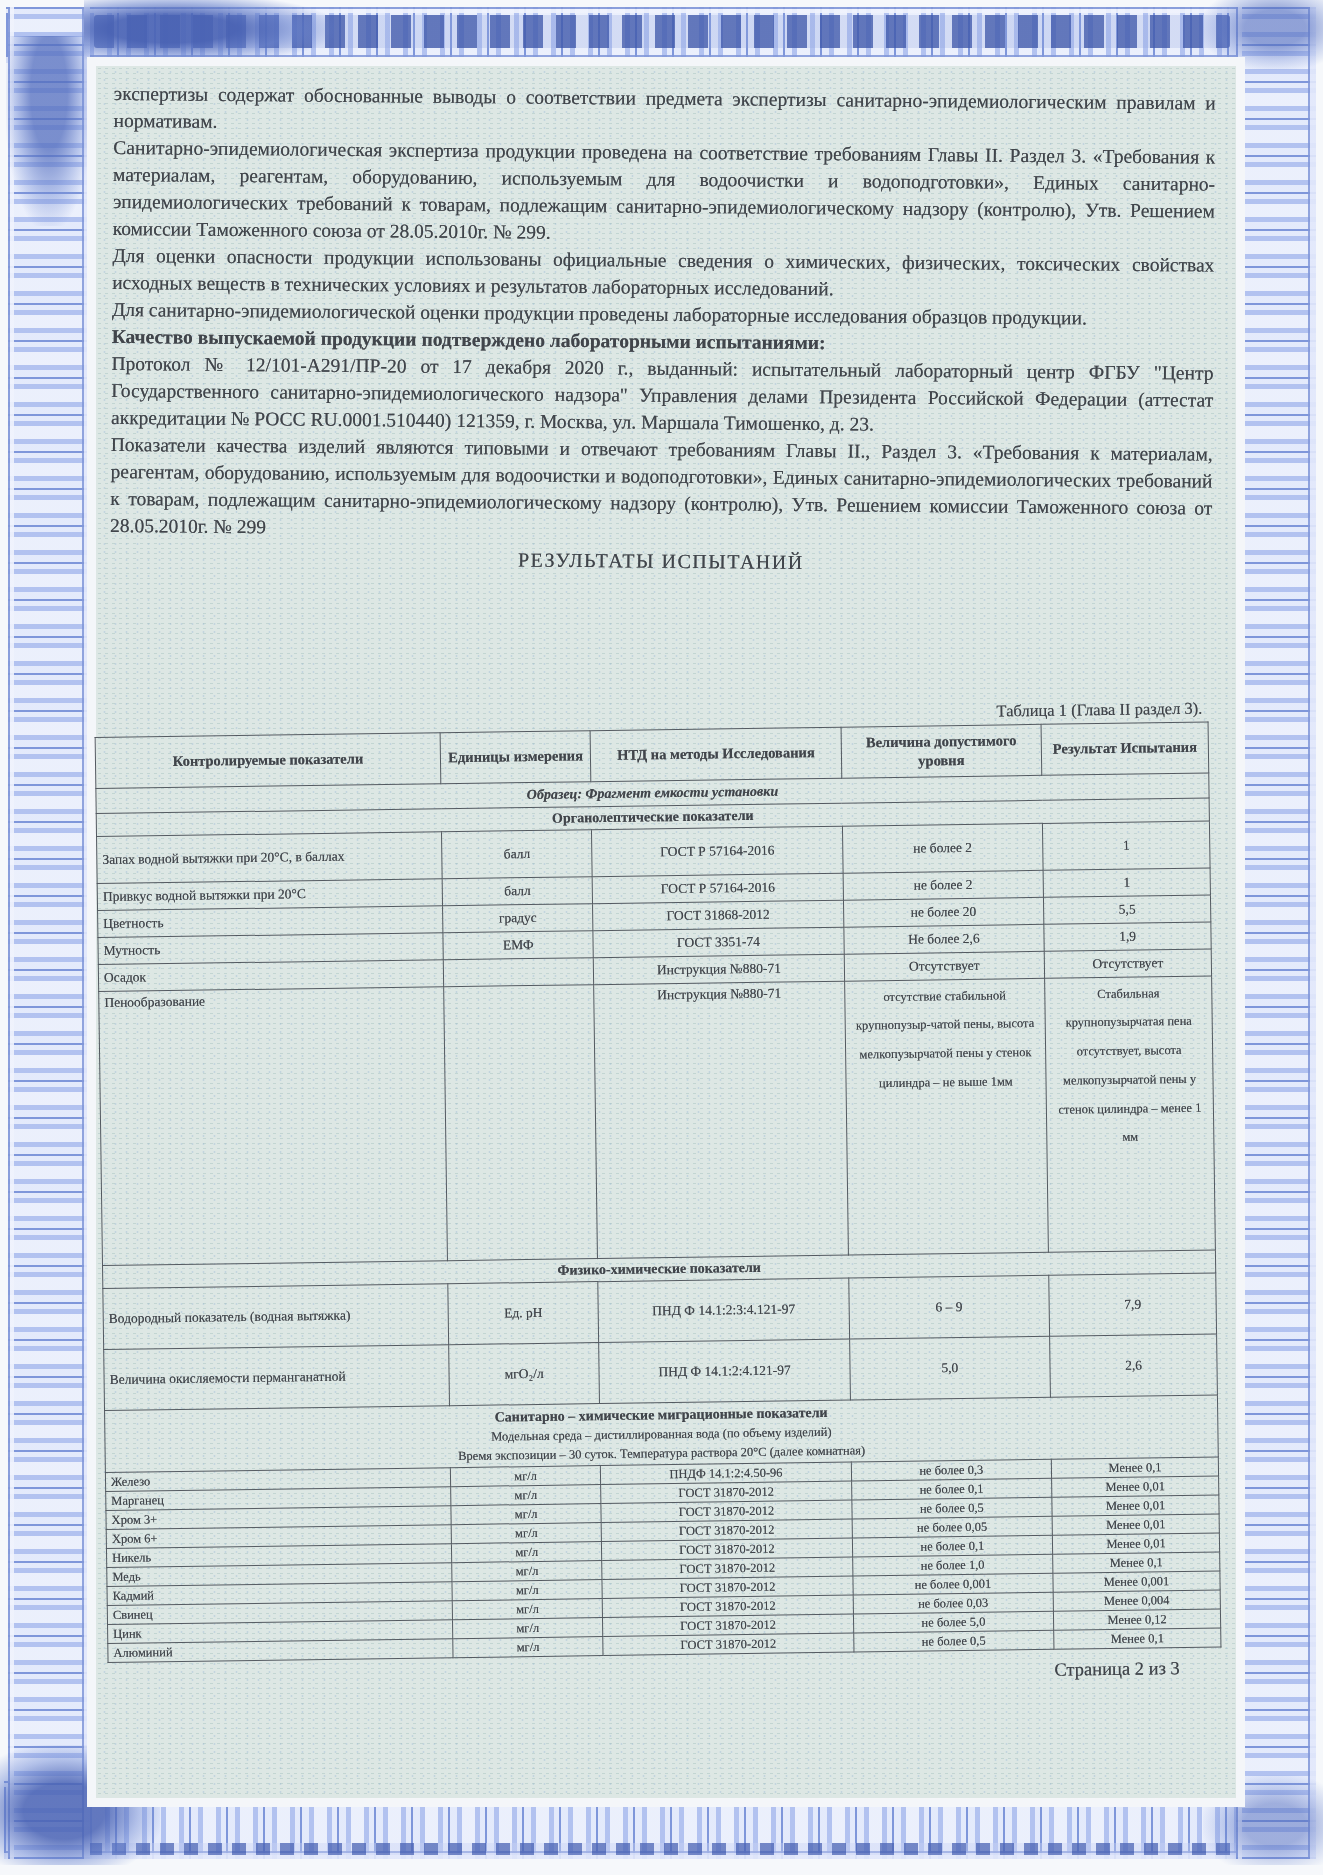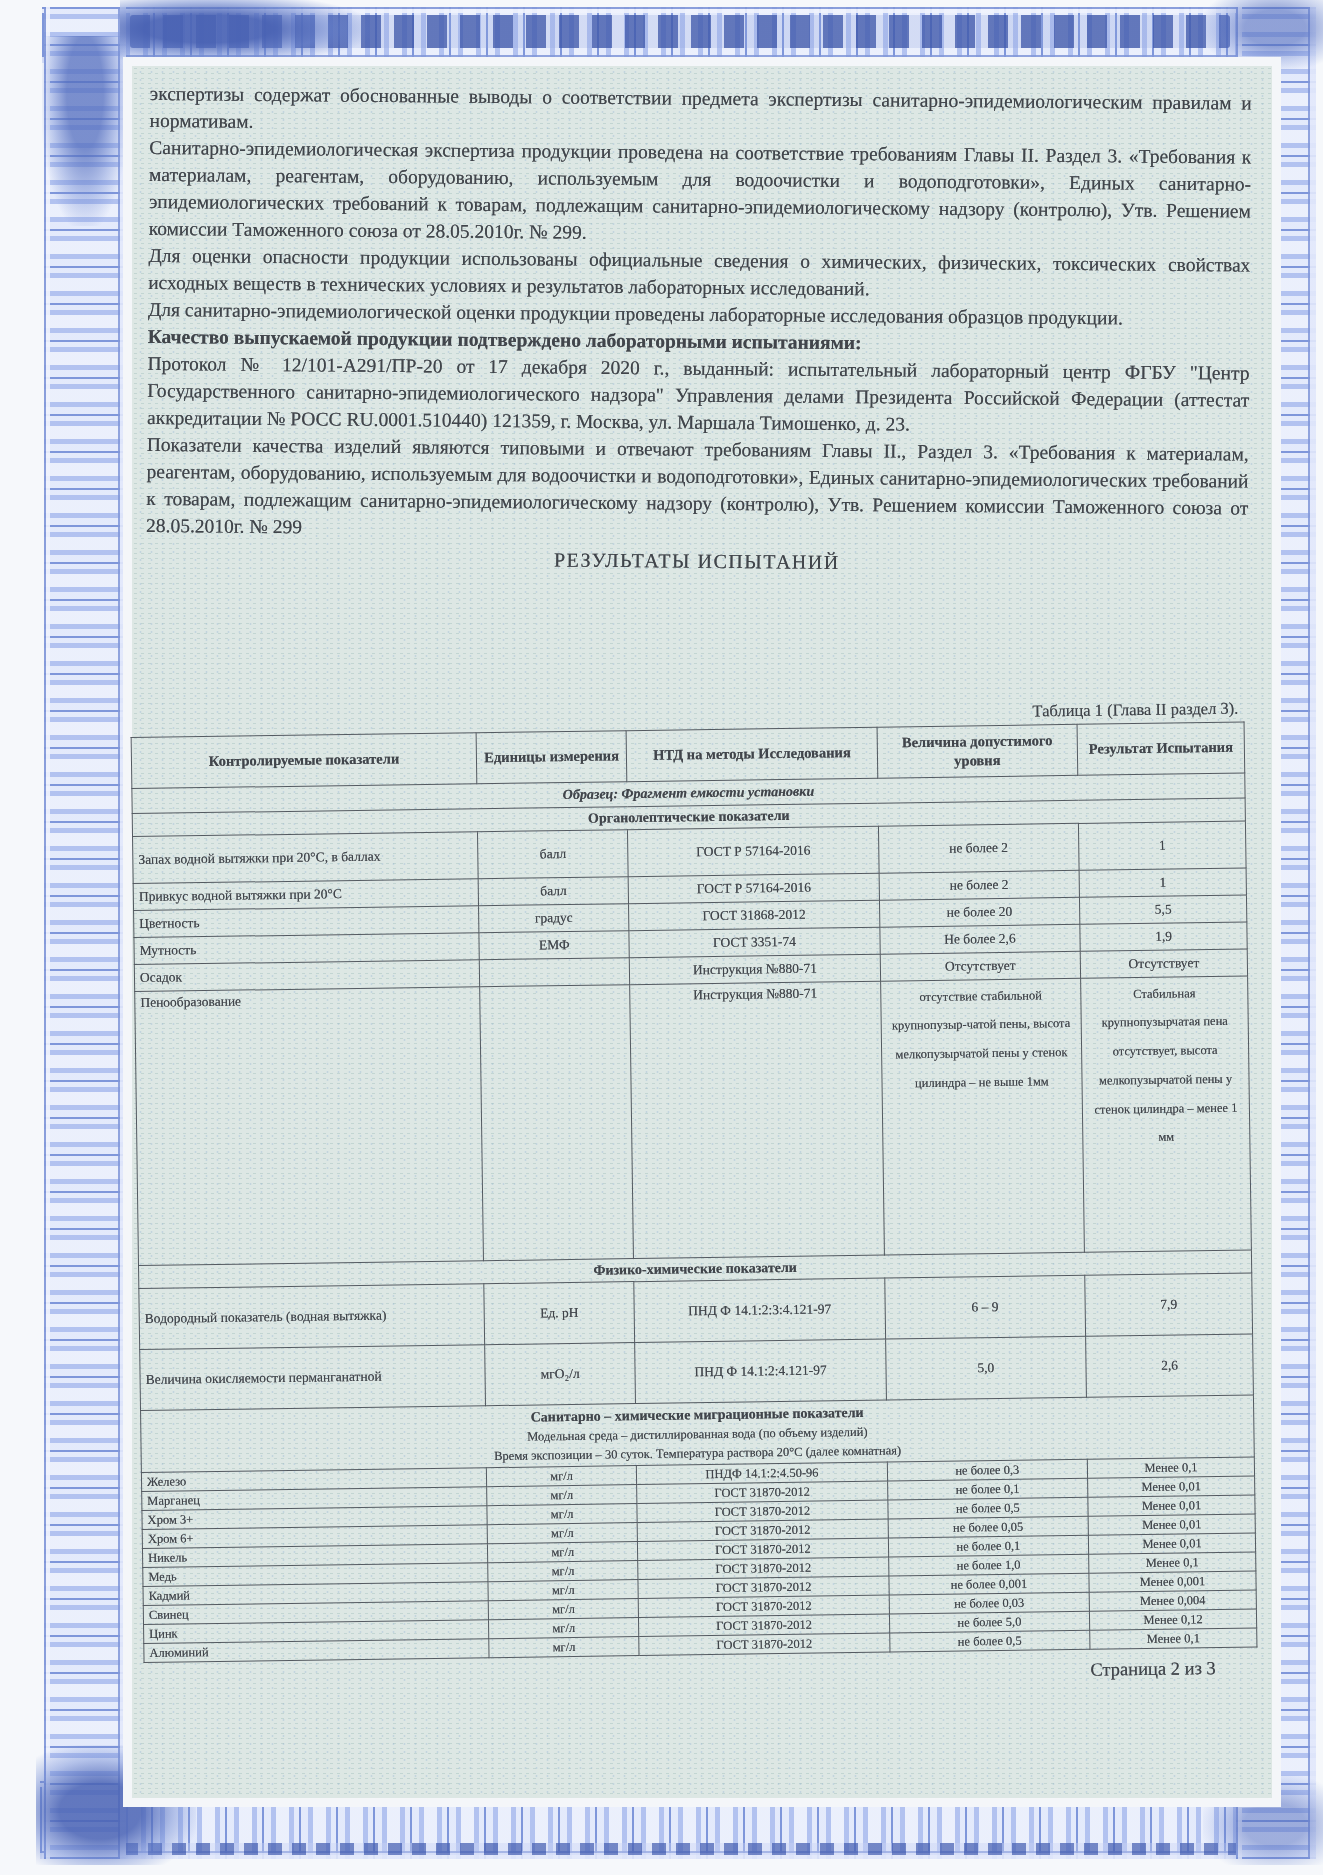"экспертизы содержат обоснованные выводы" .page { margin-left: 36px -> none }
